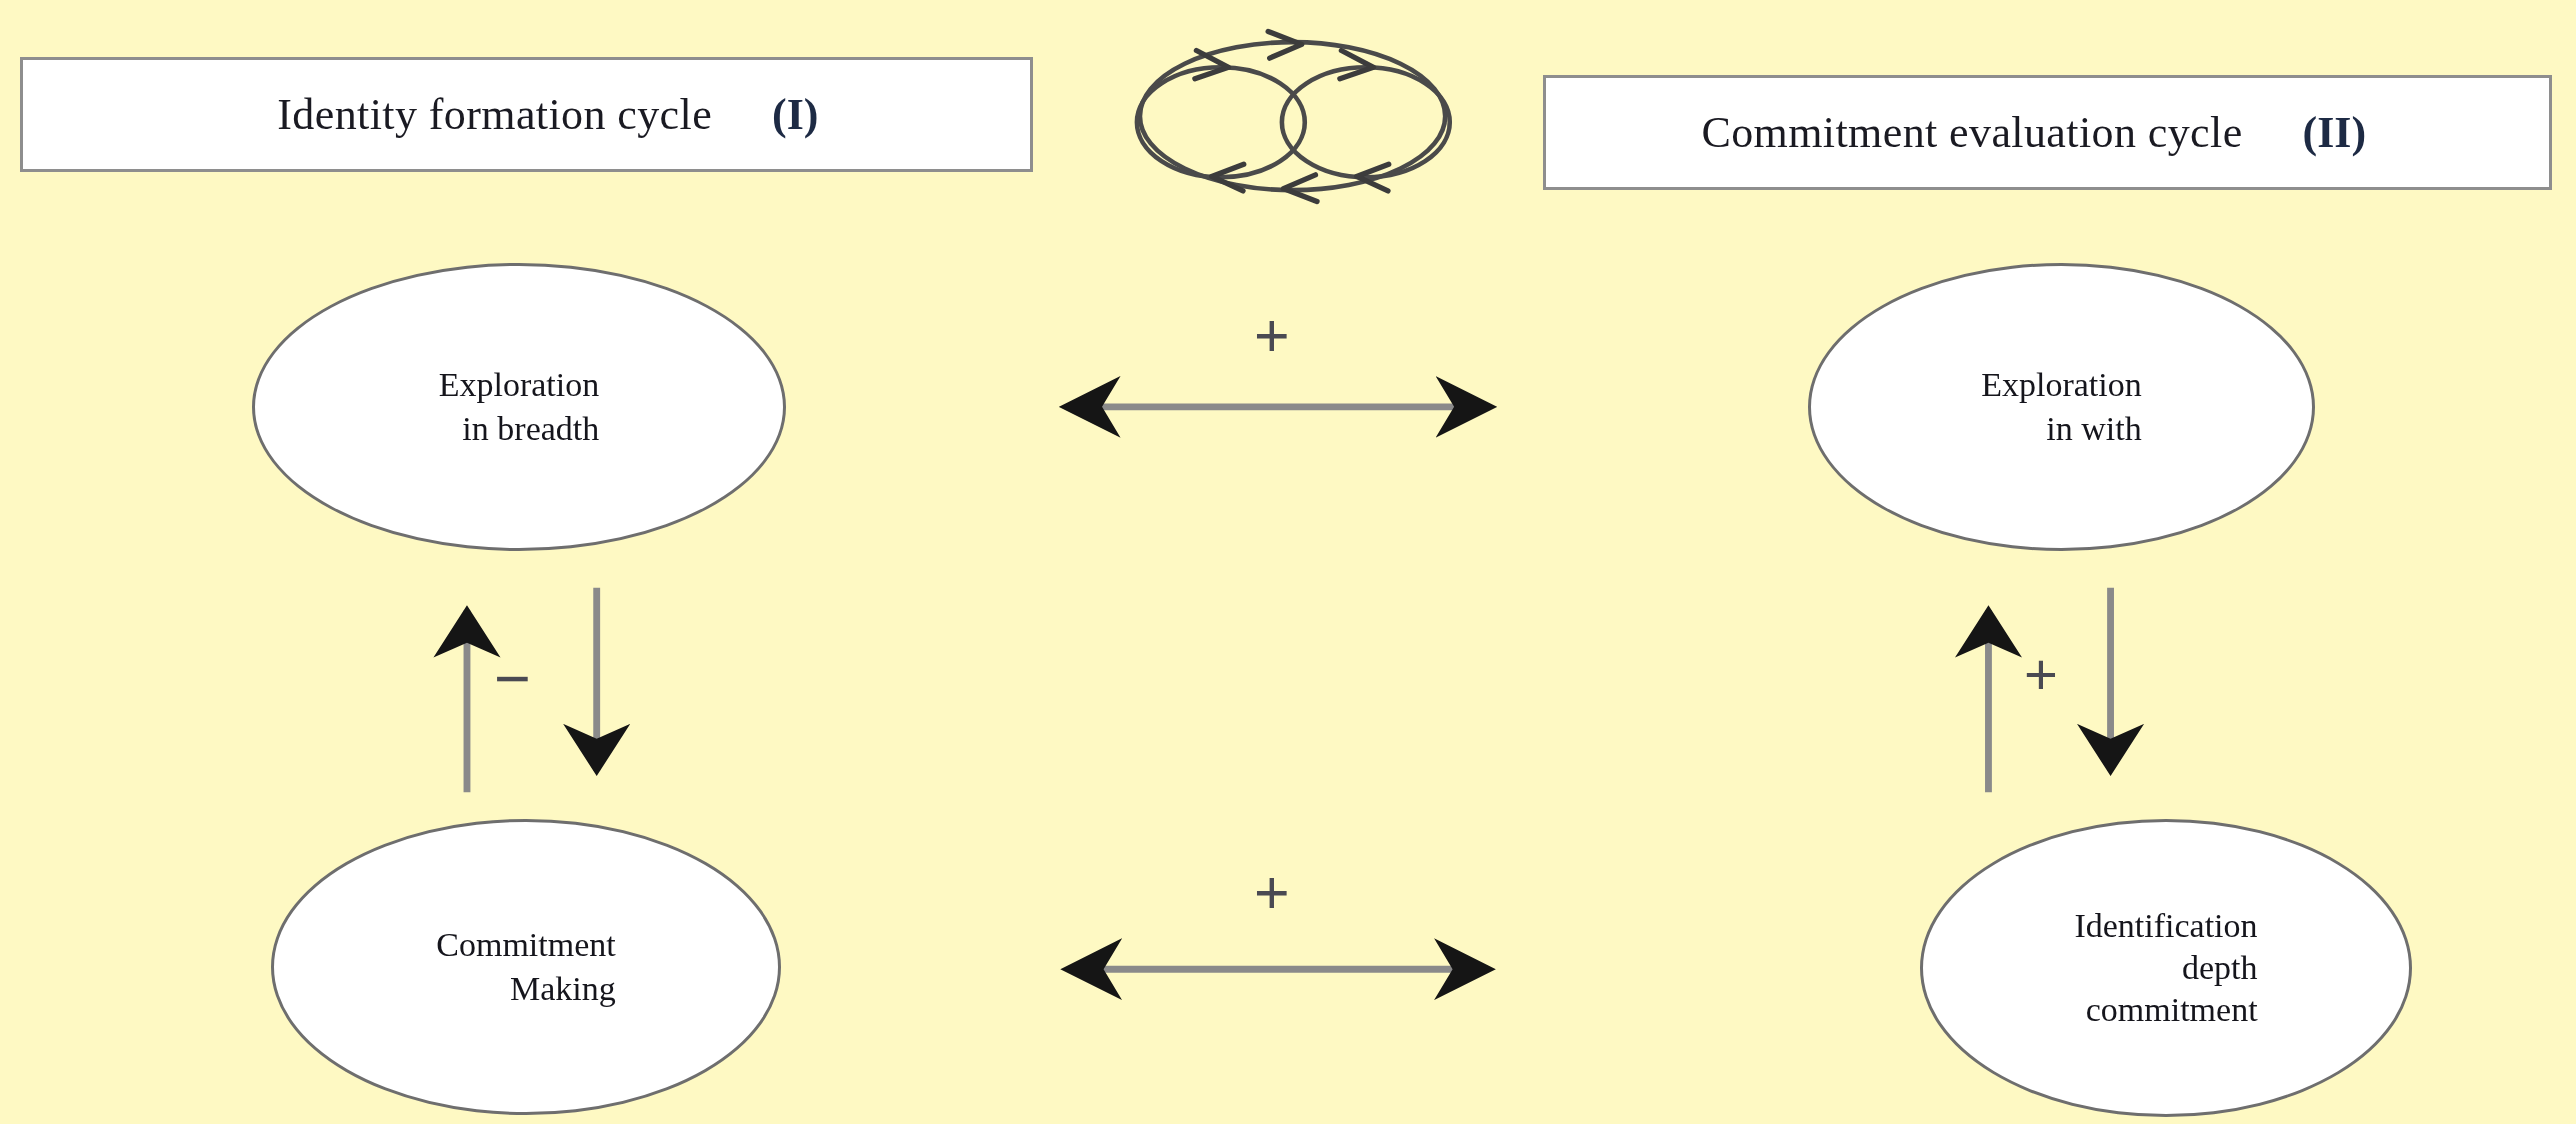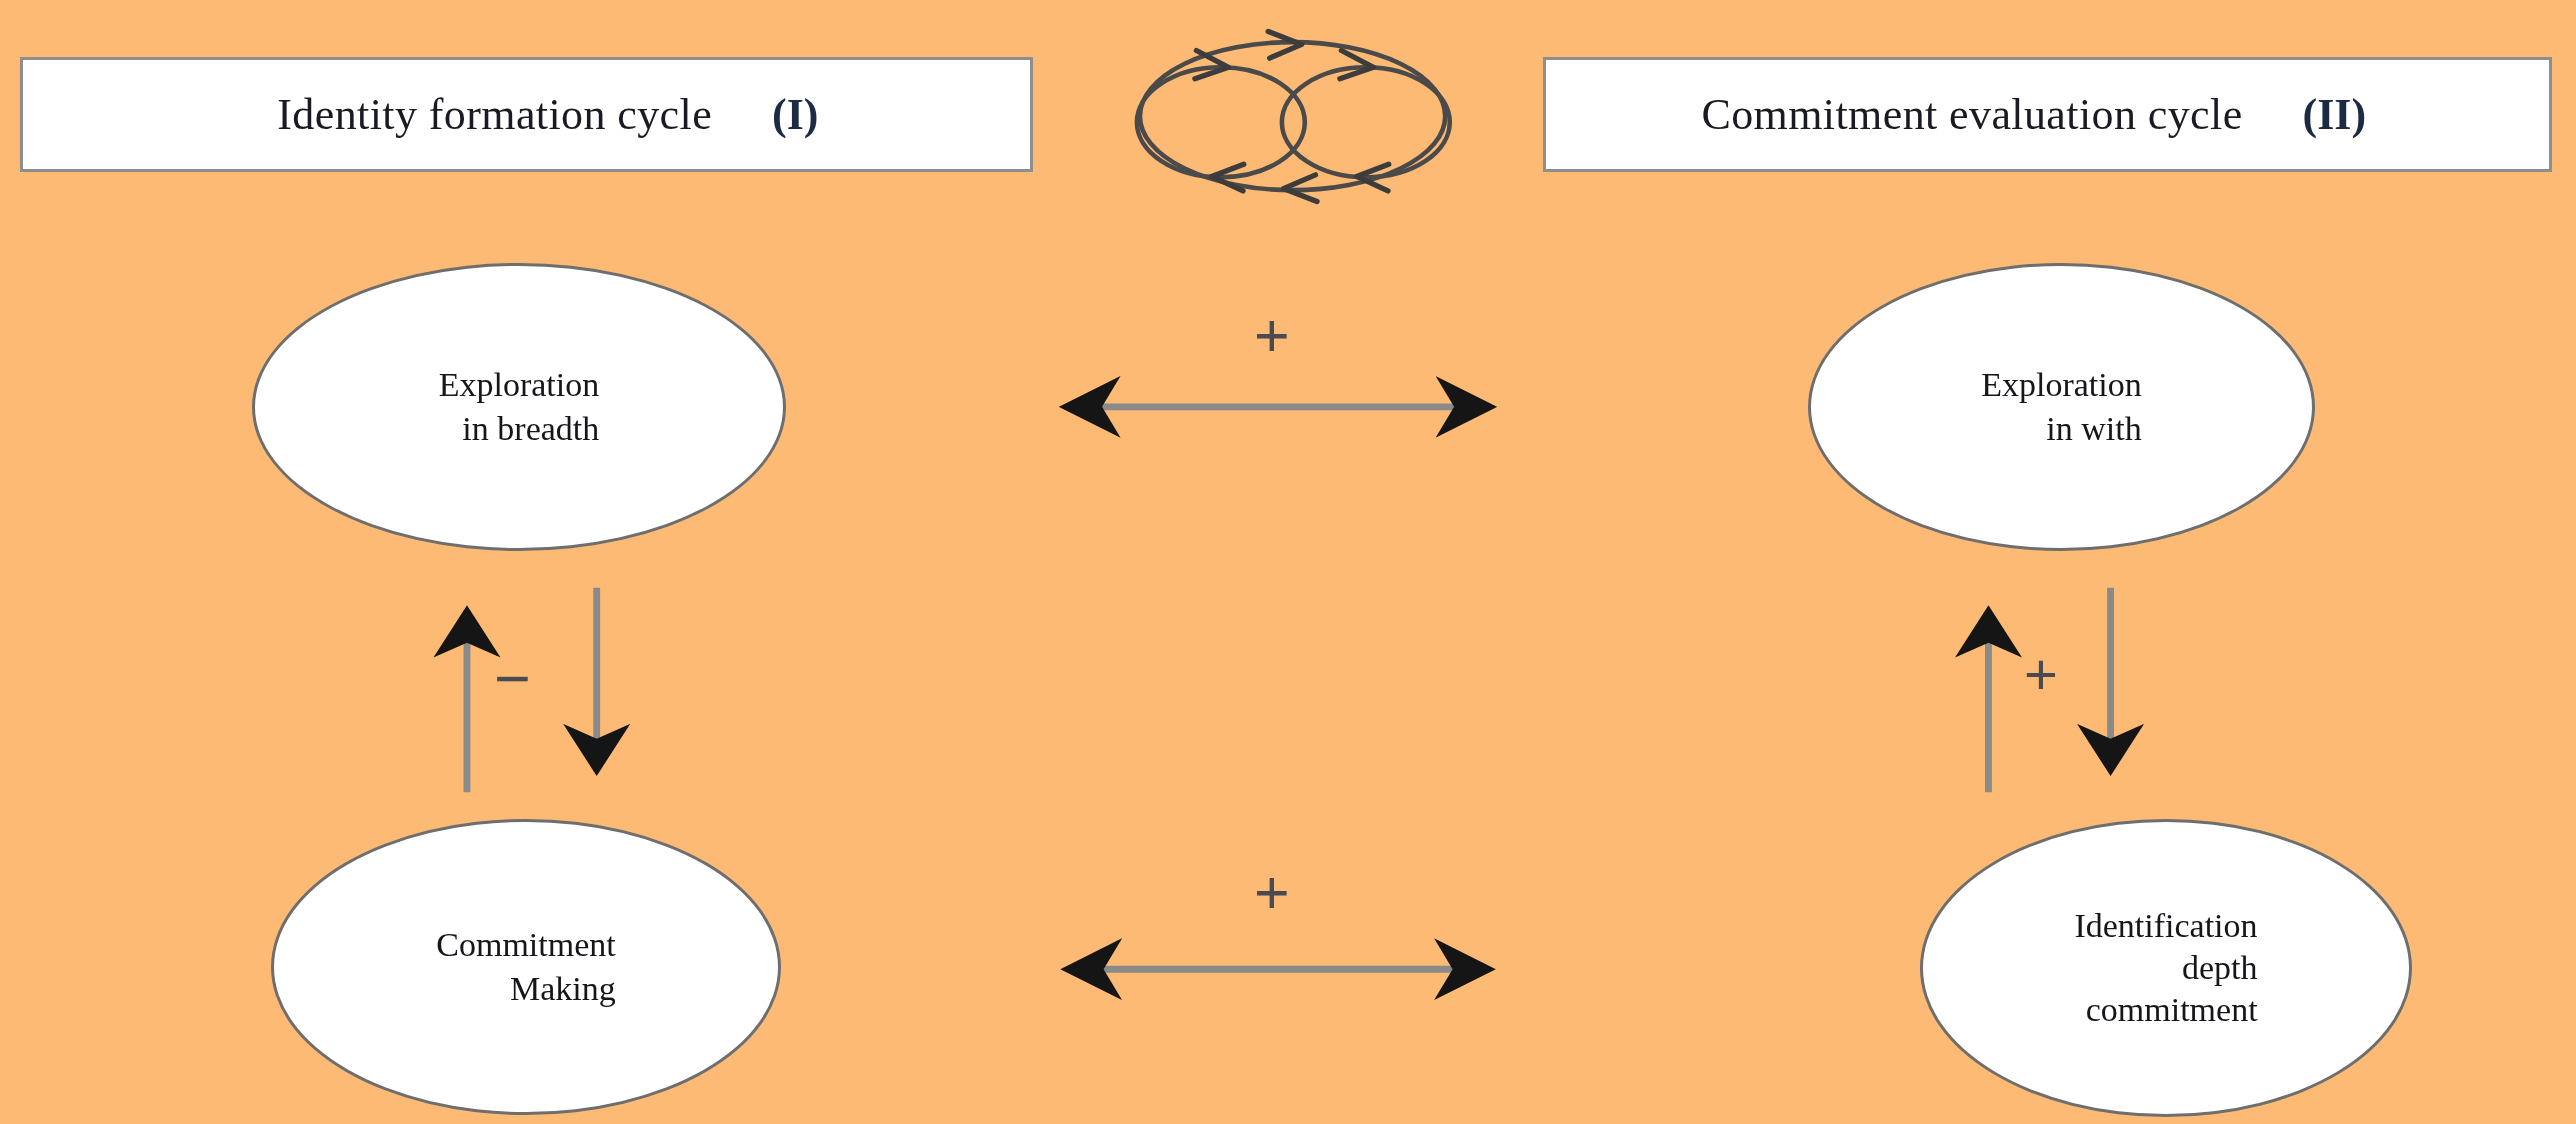"Identity formation cycle" #stage { background: #fdba74 -> #fef9c3 }
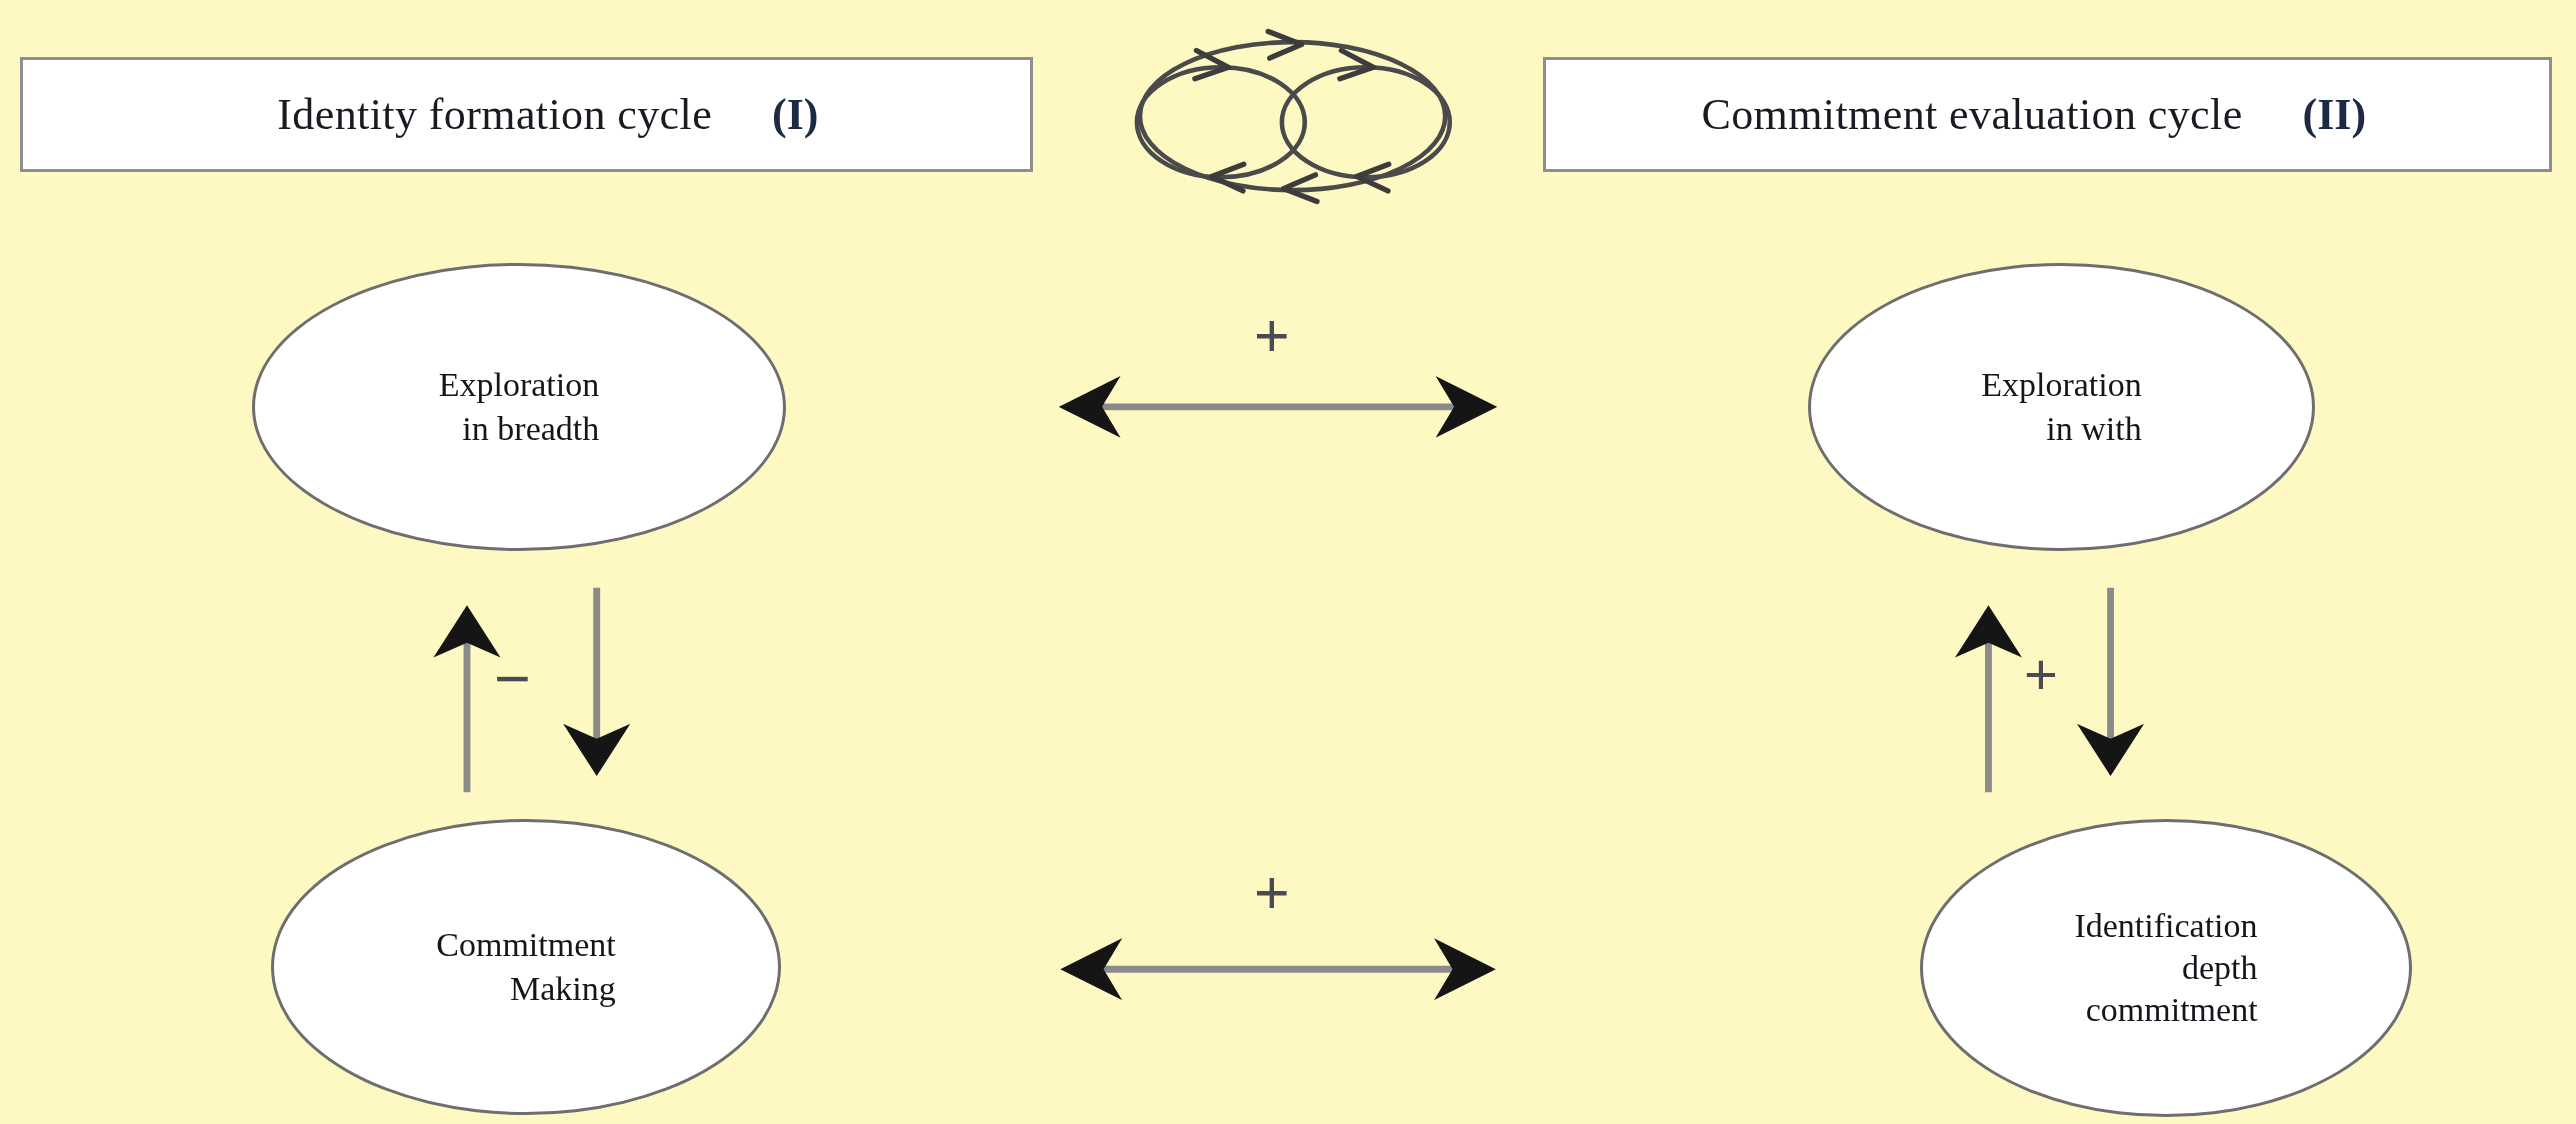"Commitment evaluation cycle" #header-right { top: 57px -> 75px }
